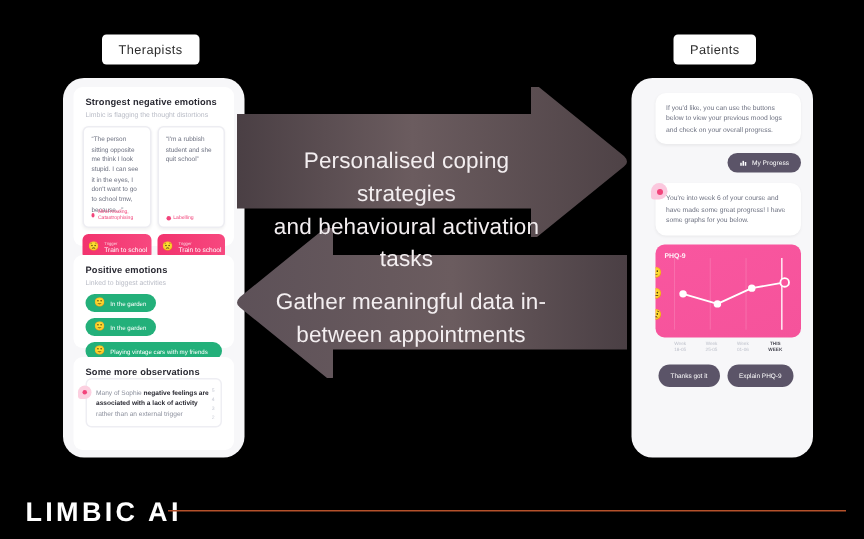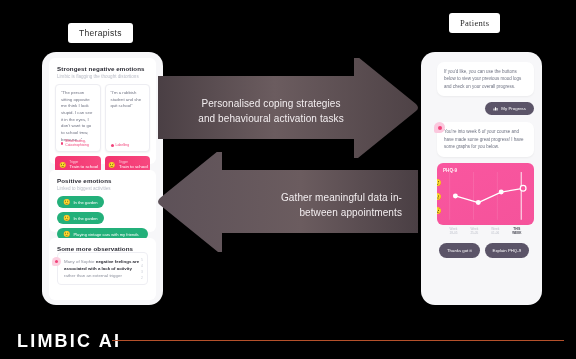"Patients" #label-patients { font-family: Liberation Serif, serif -> none; top: 13px -> 23px }
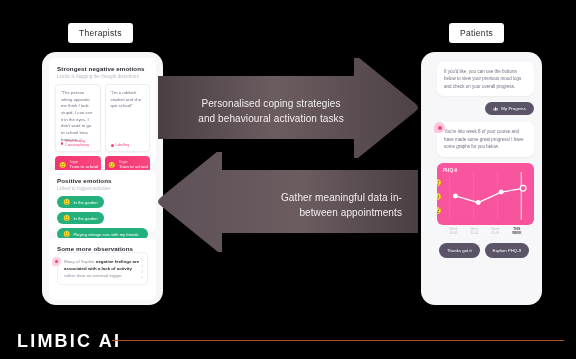"Personalised coping strategies" .arrow-label { font-size: 10px -> 15px }
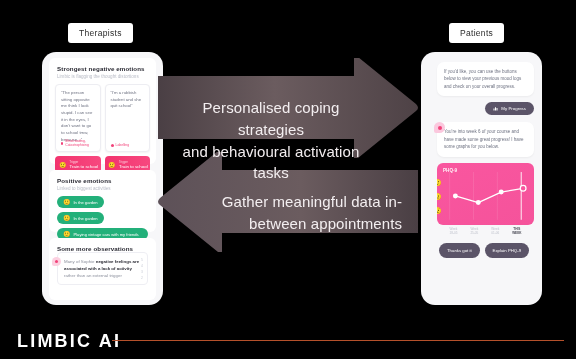"Gather meaningful data in-" #arrow-label-bot { left: 212px -> 179px; text-align: right -> none }
